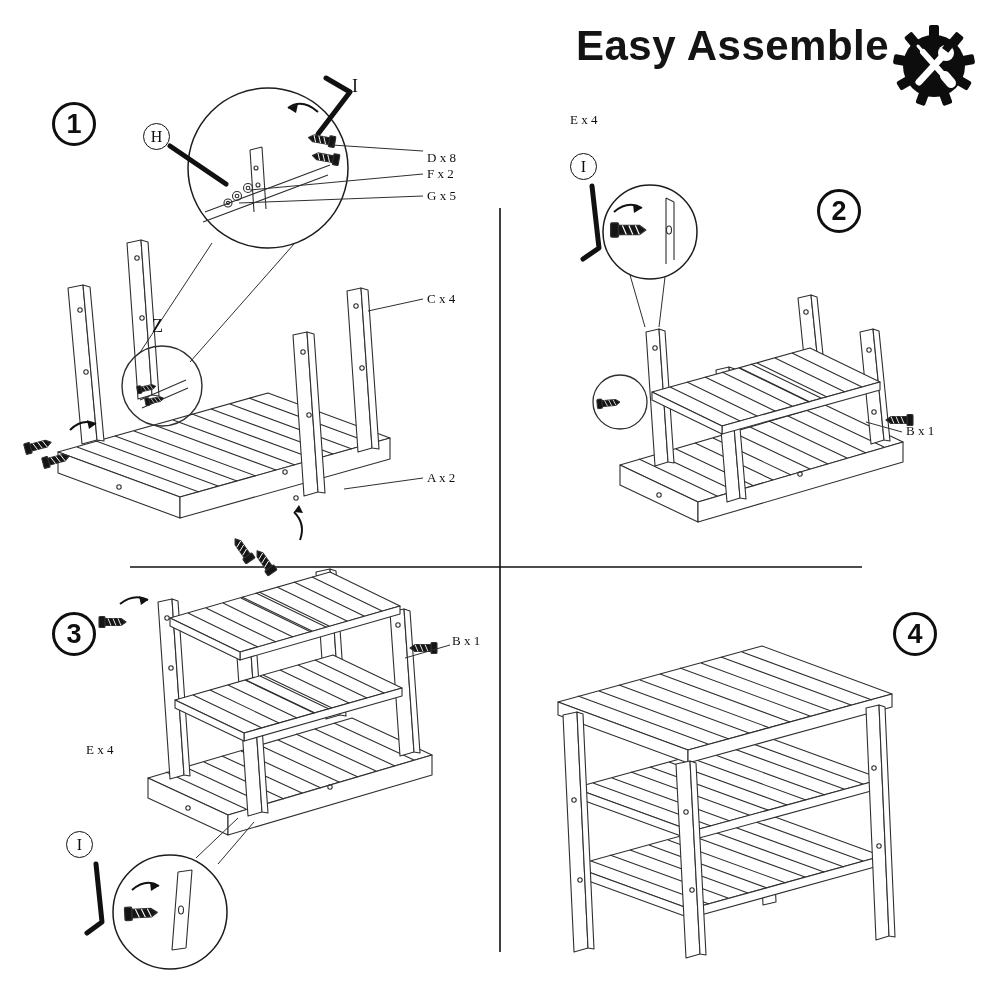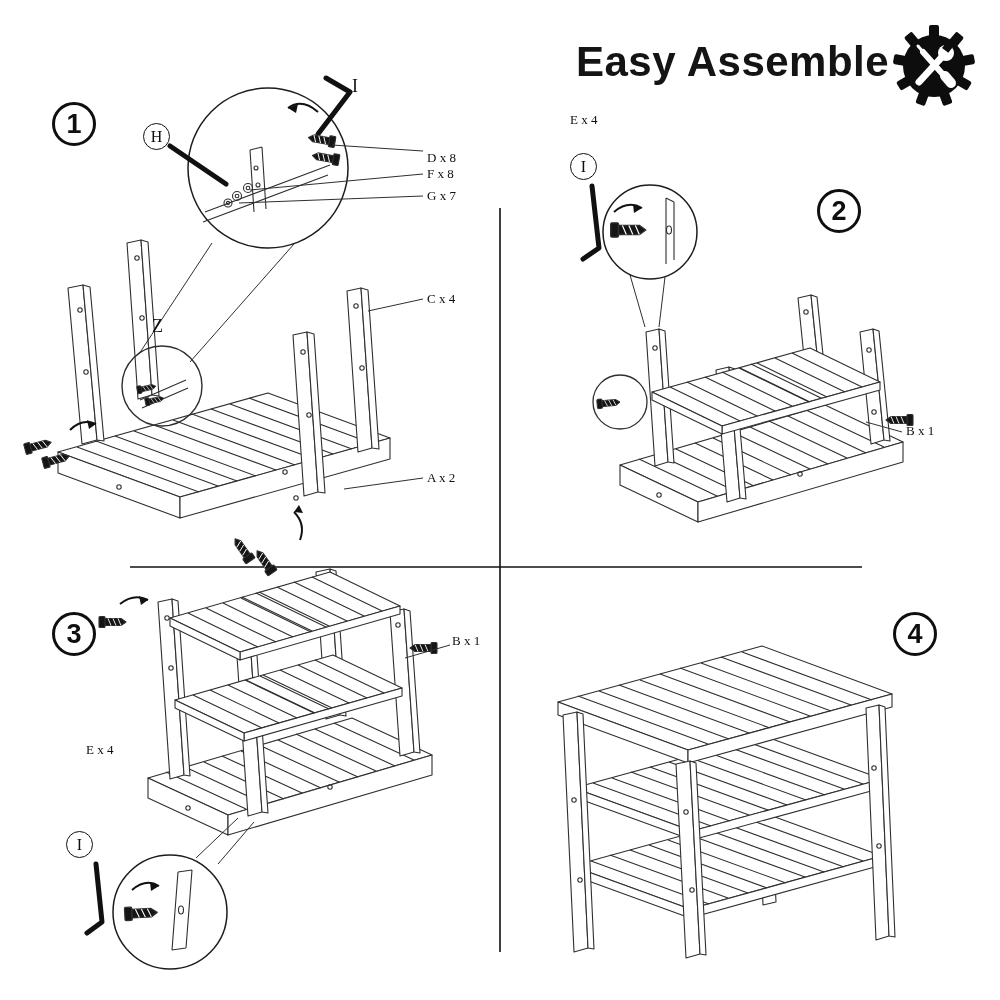"Easy Assemble" .title { top: 38px -> 22px }
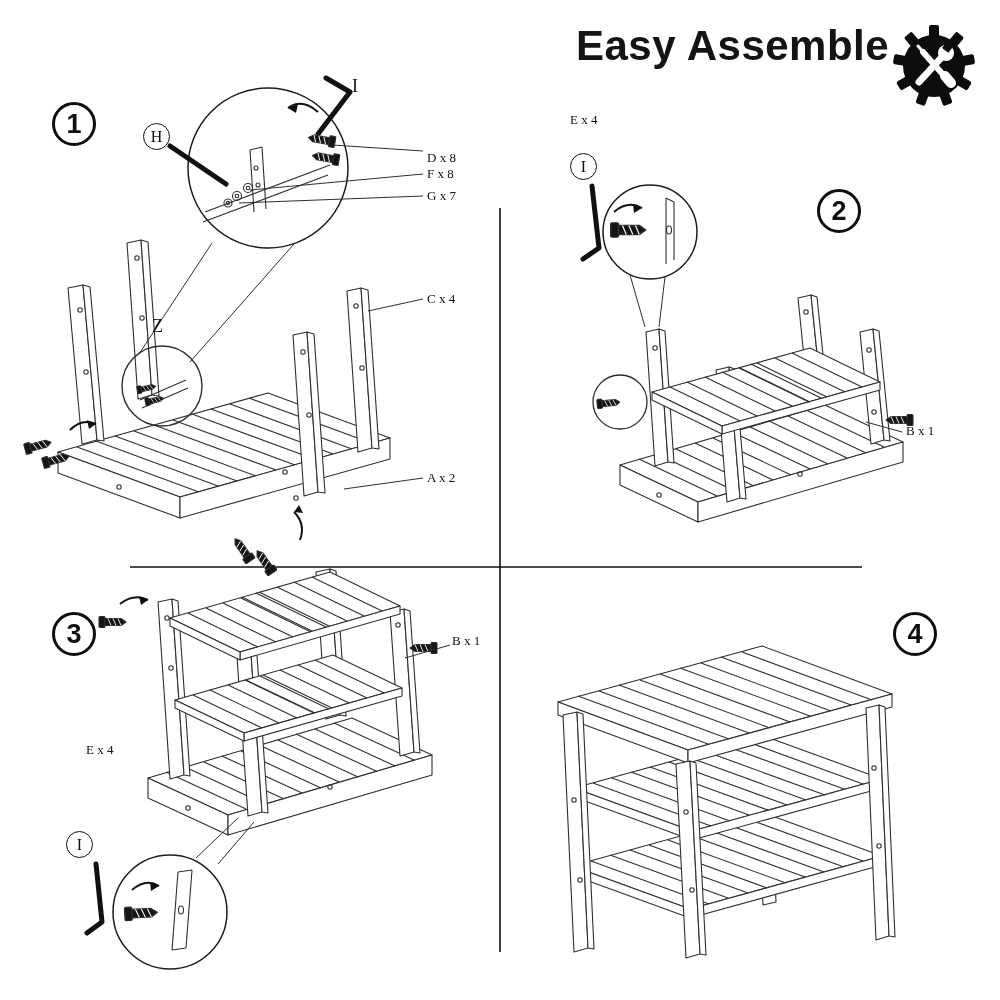"F x 8" div.lbl { text: 8 -> 2 }
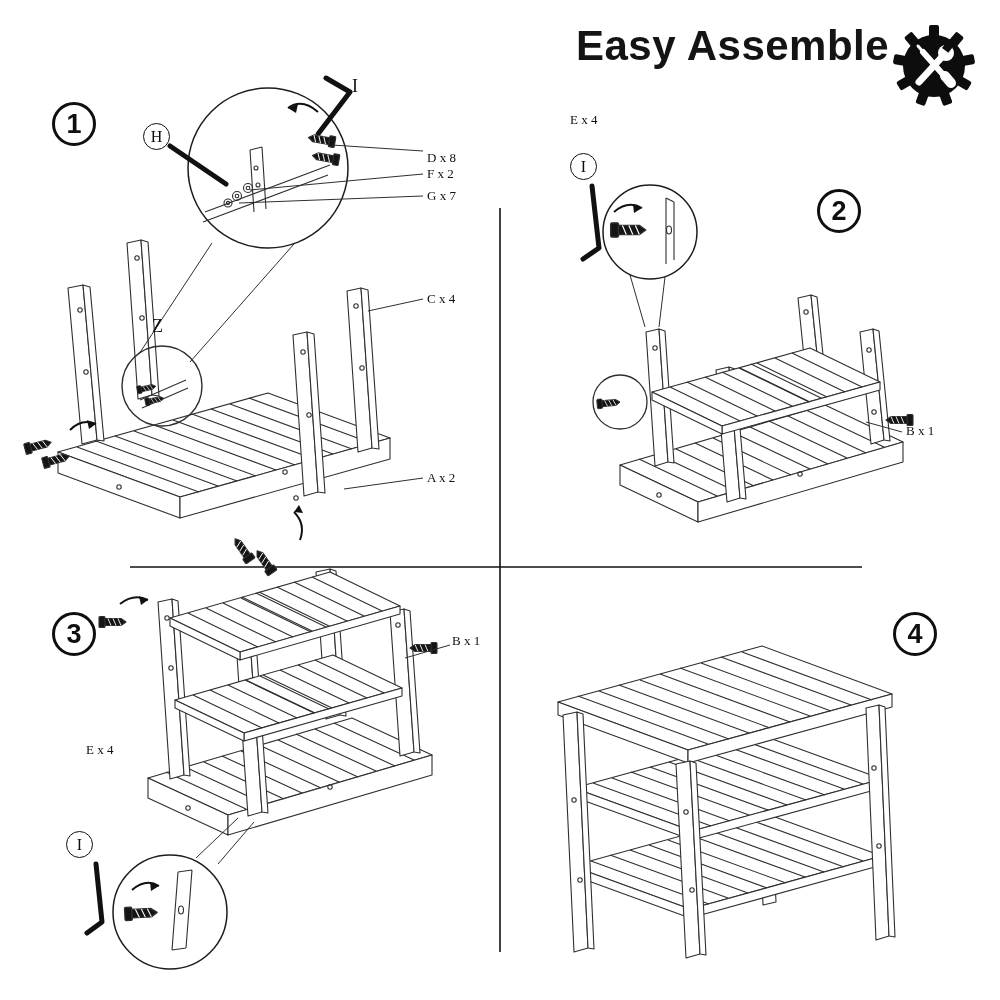"G x 7" div.lbl { text: 7 -> 5 }
